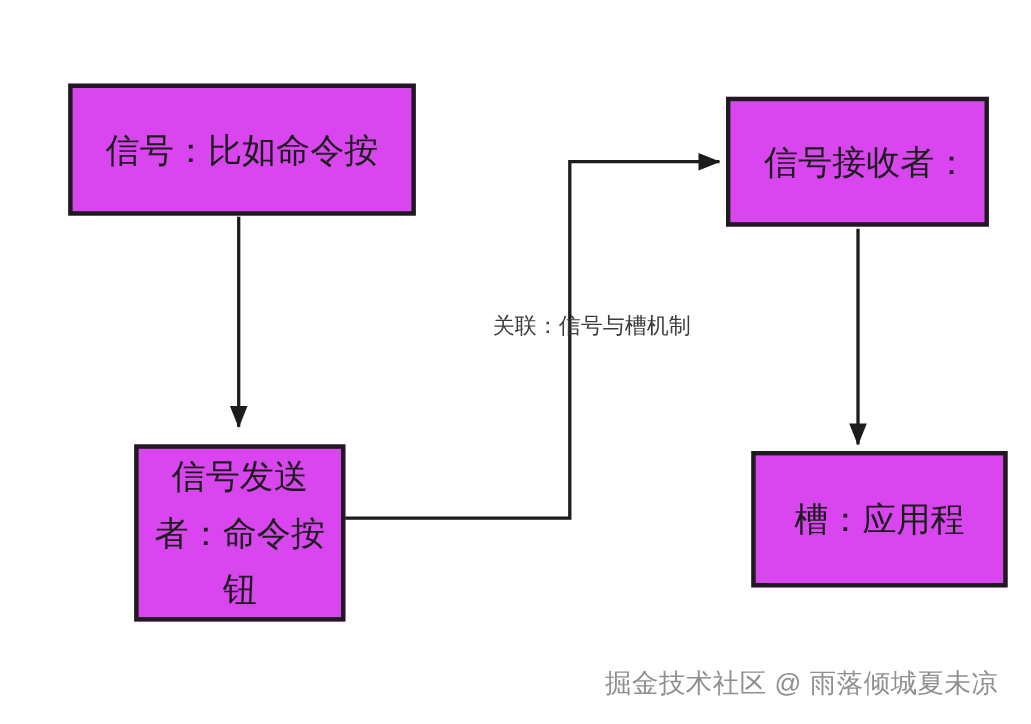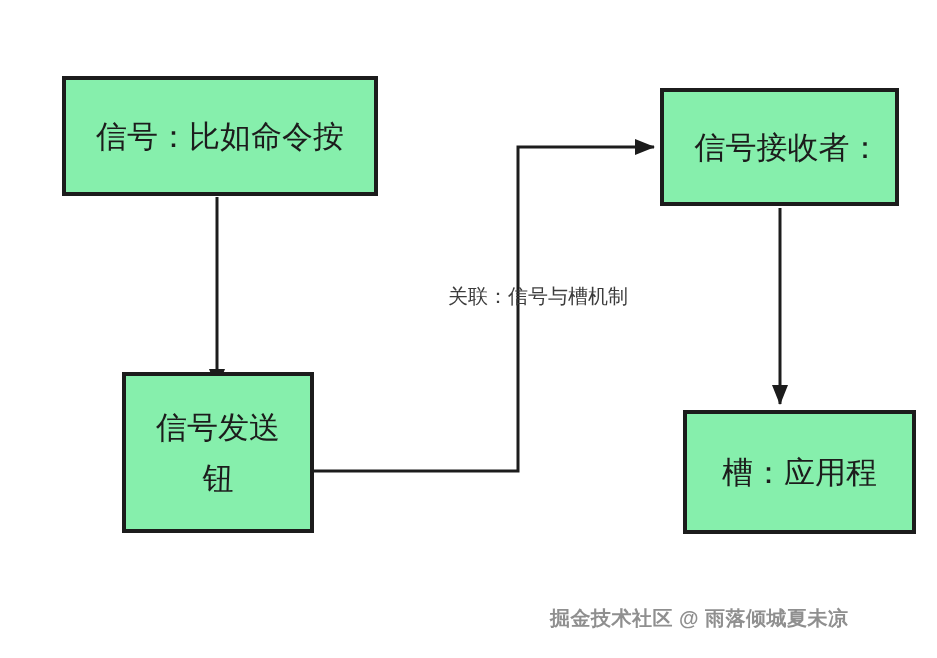"信号：比如命令按" .node { background: #86efac -> #d946ef }
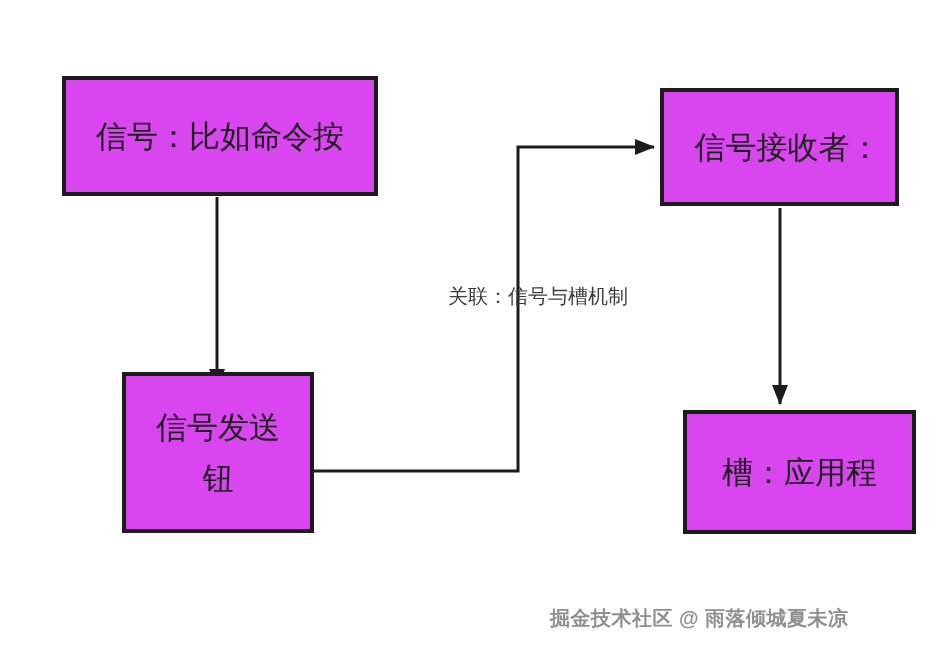"信号发送" .node-sender { top: 372px -> 404px }
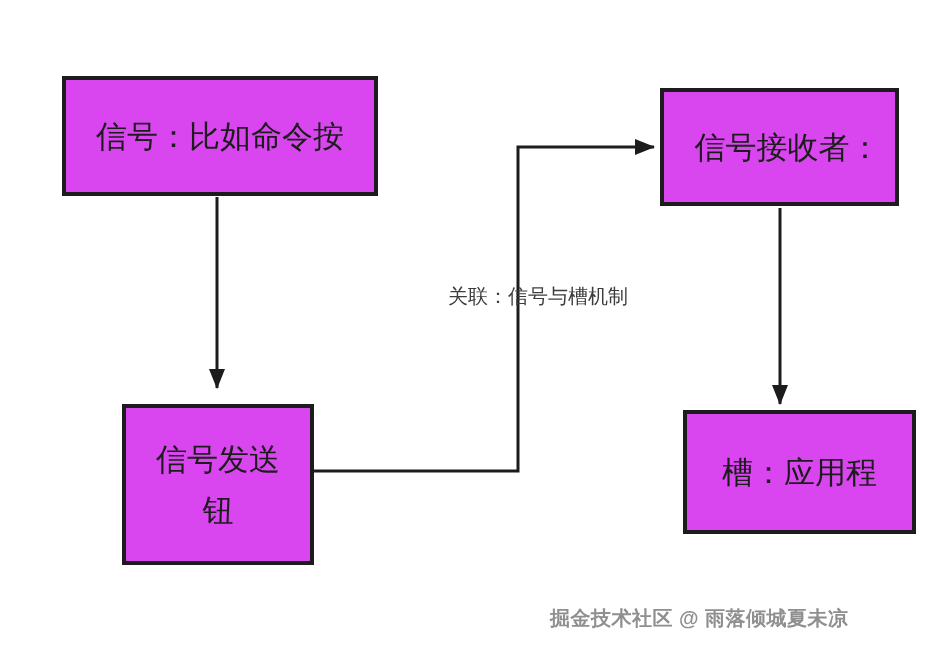"者：命令按" div.node-line { html: none -> <div>者：命令按</div> }
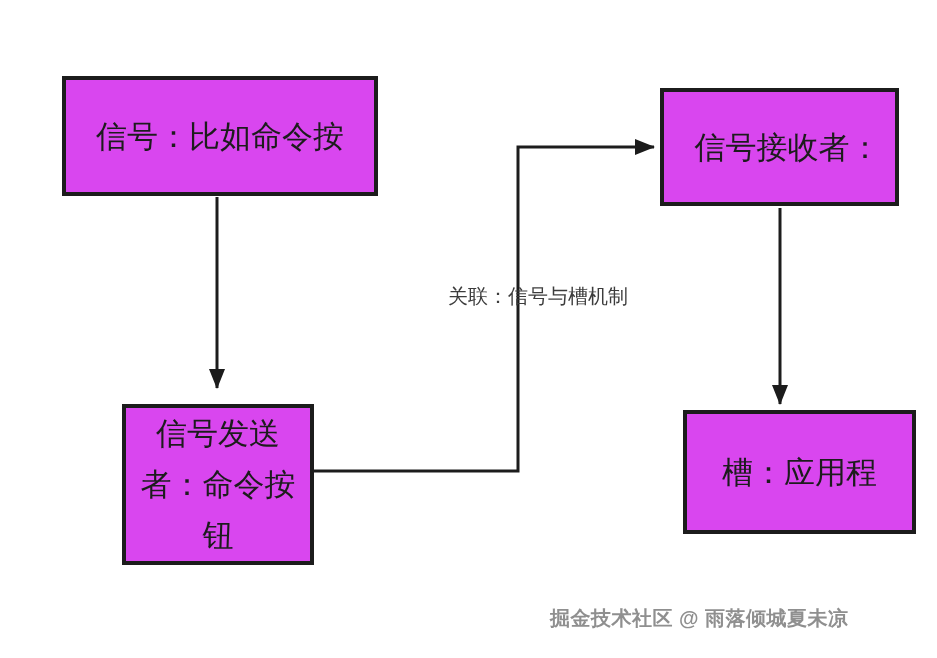"掘金技术社区 @ 雨落倾城夏未凉" .watermark { font-size: 20px -> 24px; font-weight: 700 -> 400 }
